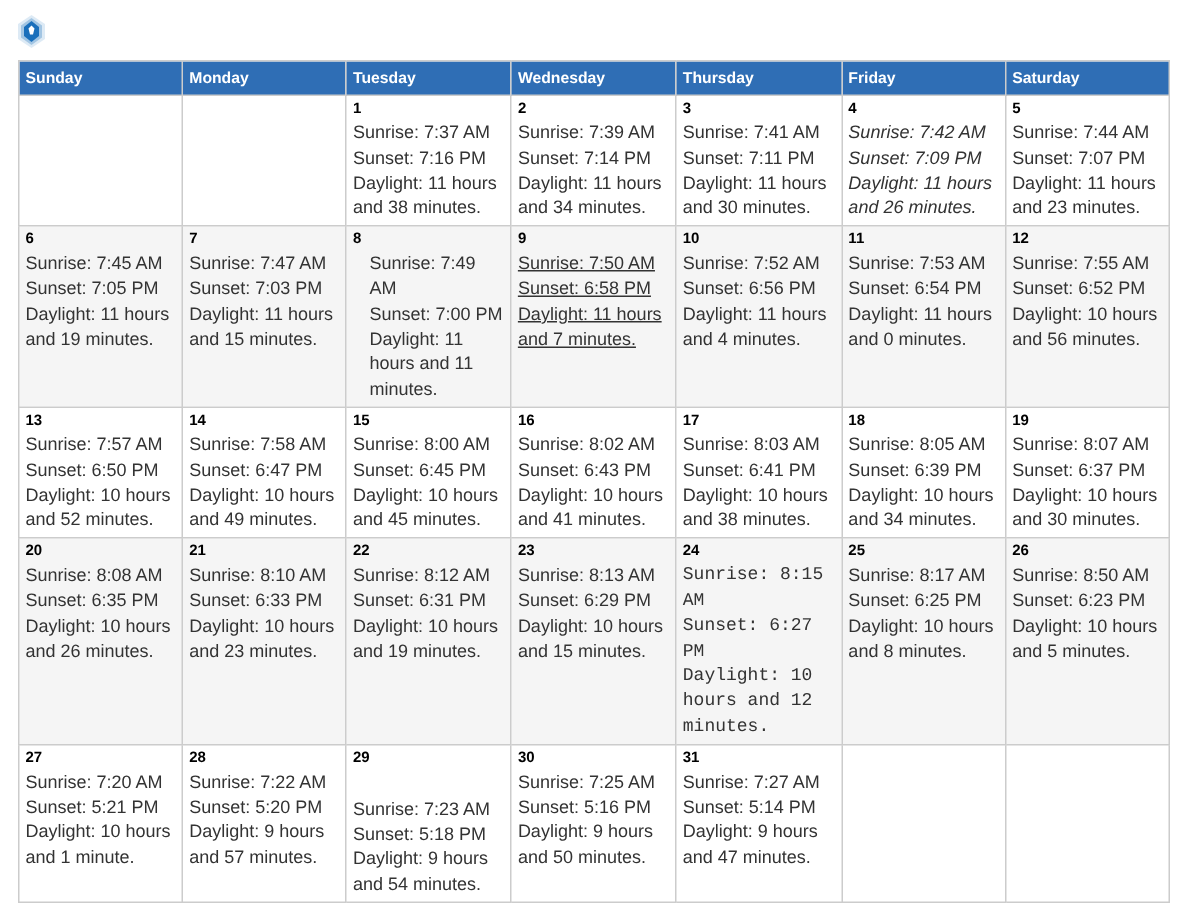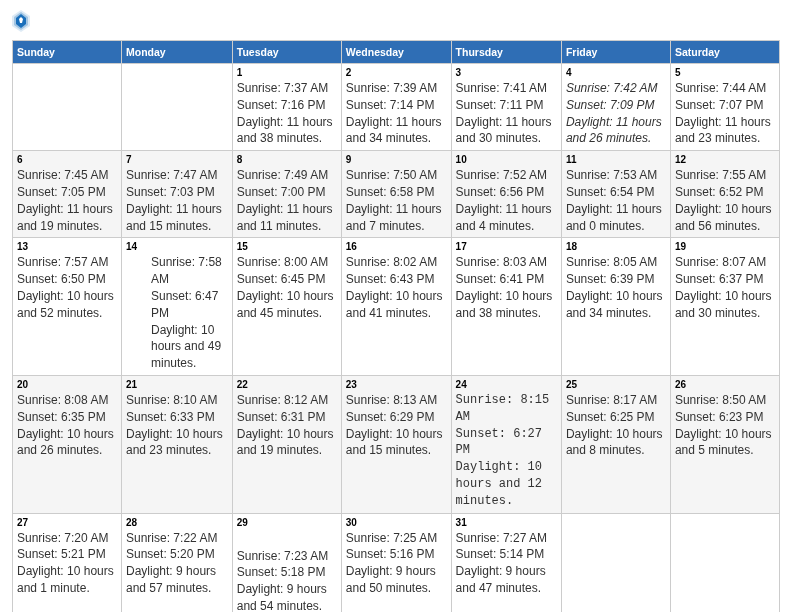"Sunrise: 7:49 AM" div.day-info { margin-left: none -> 11px }
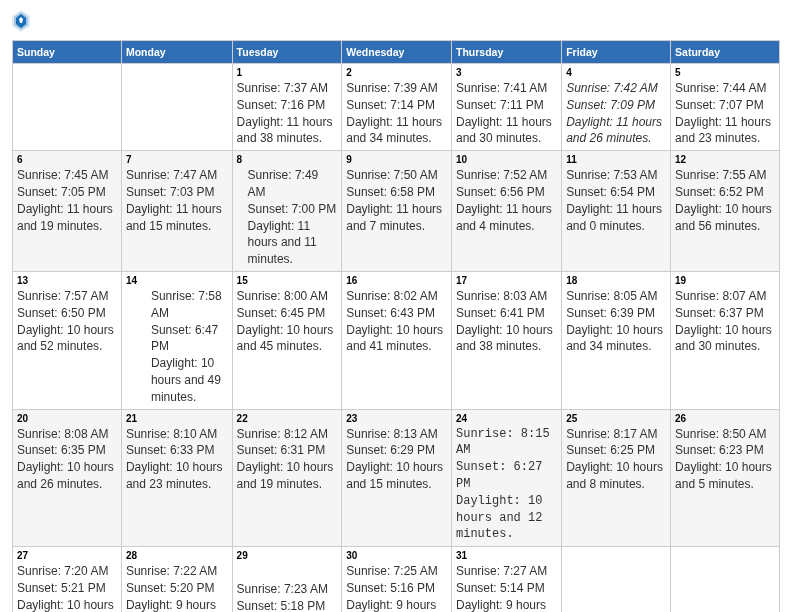"Sunrise: 7:50 AM" div.day-info { text-decoration: none -> underline }
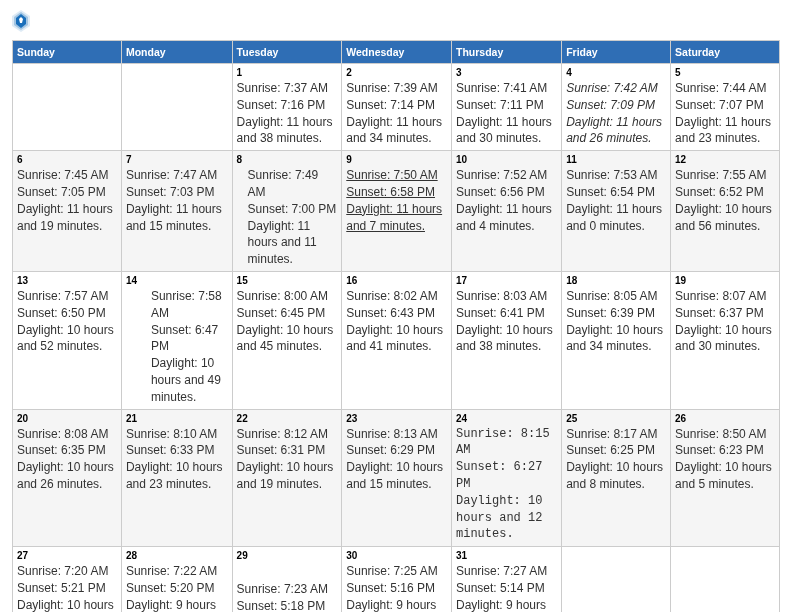"Sunrise: 7:58 AM" div.day-info { margin-left: 25px -> none }
